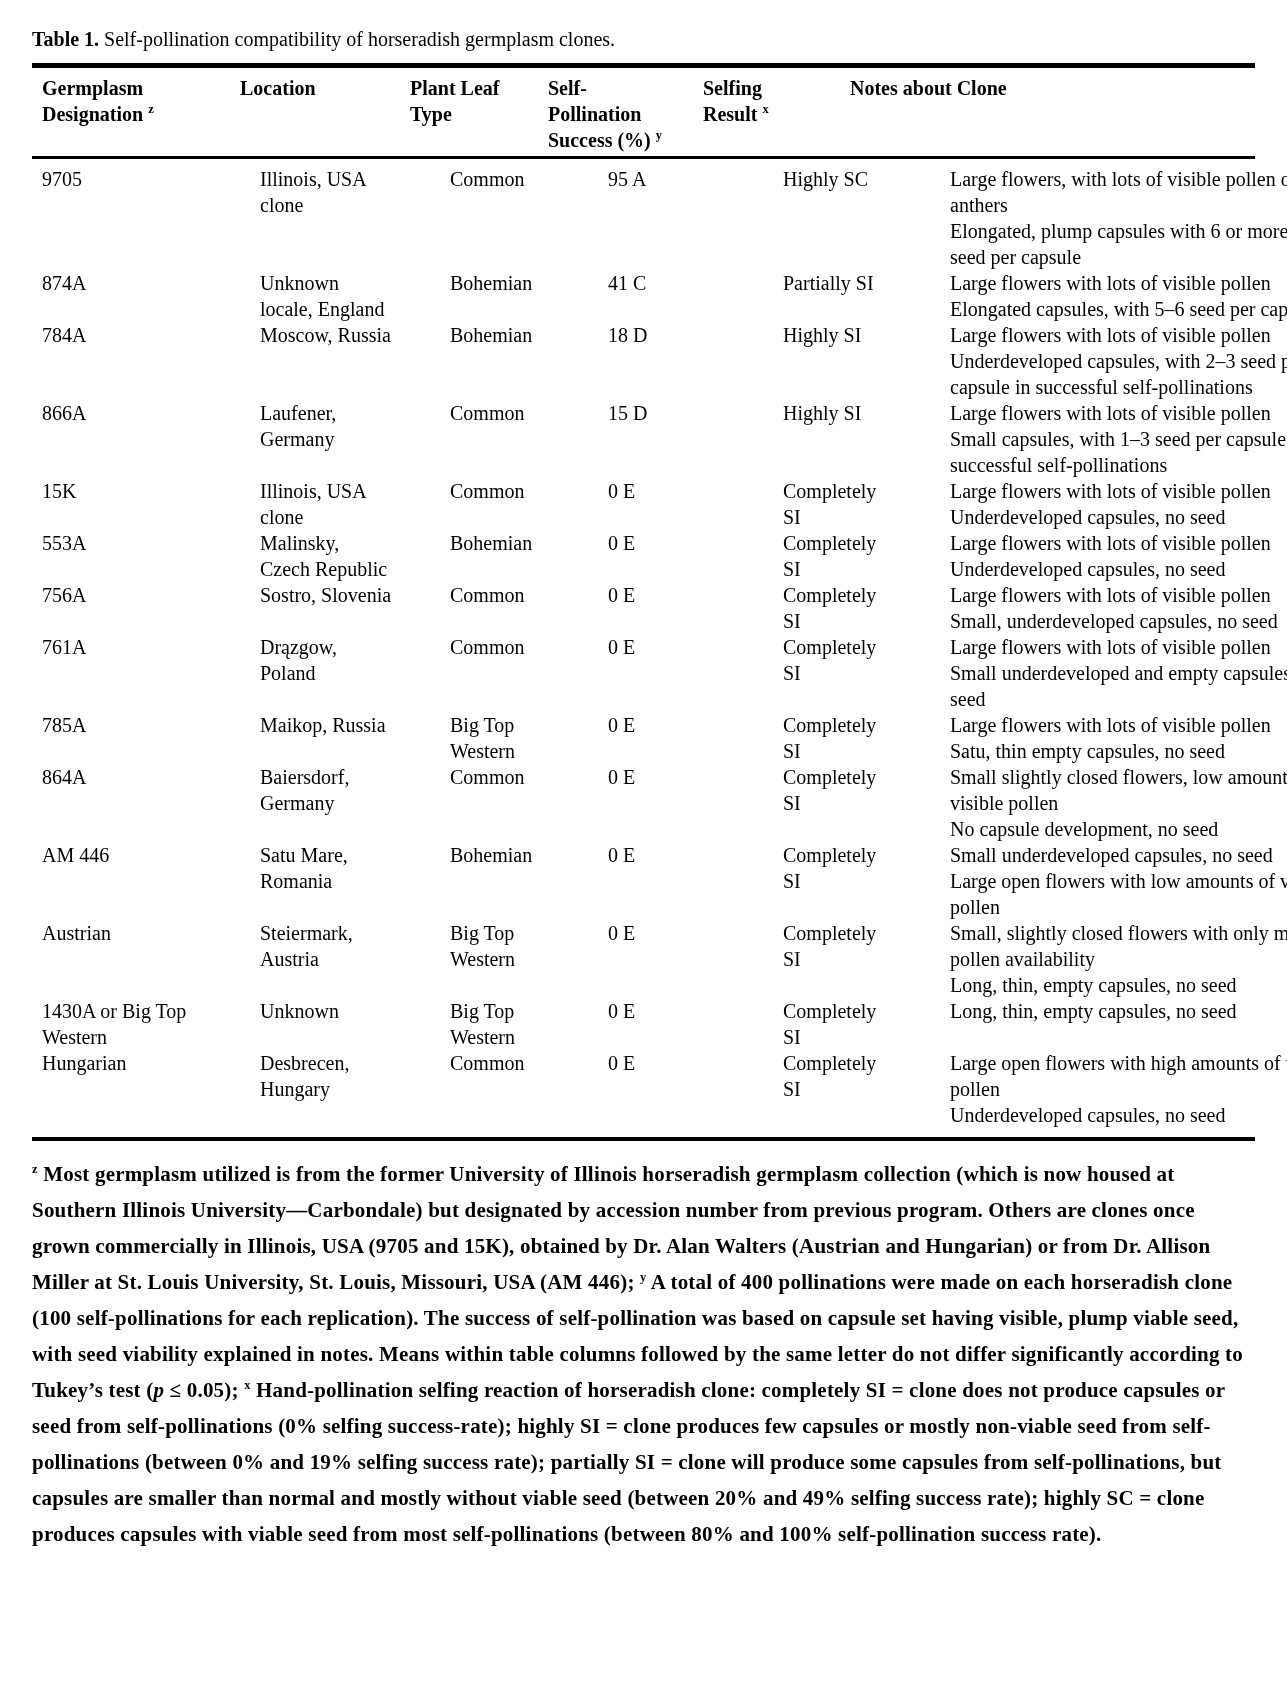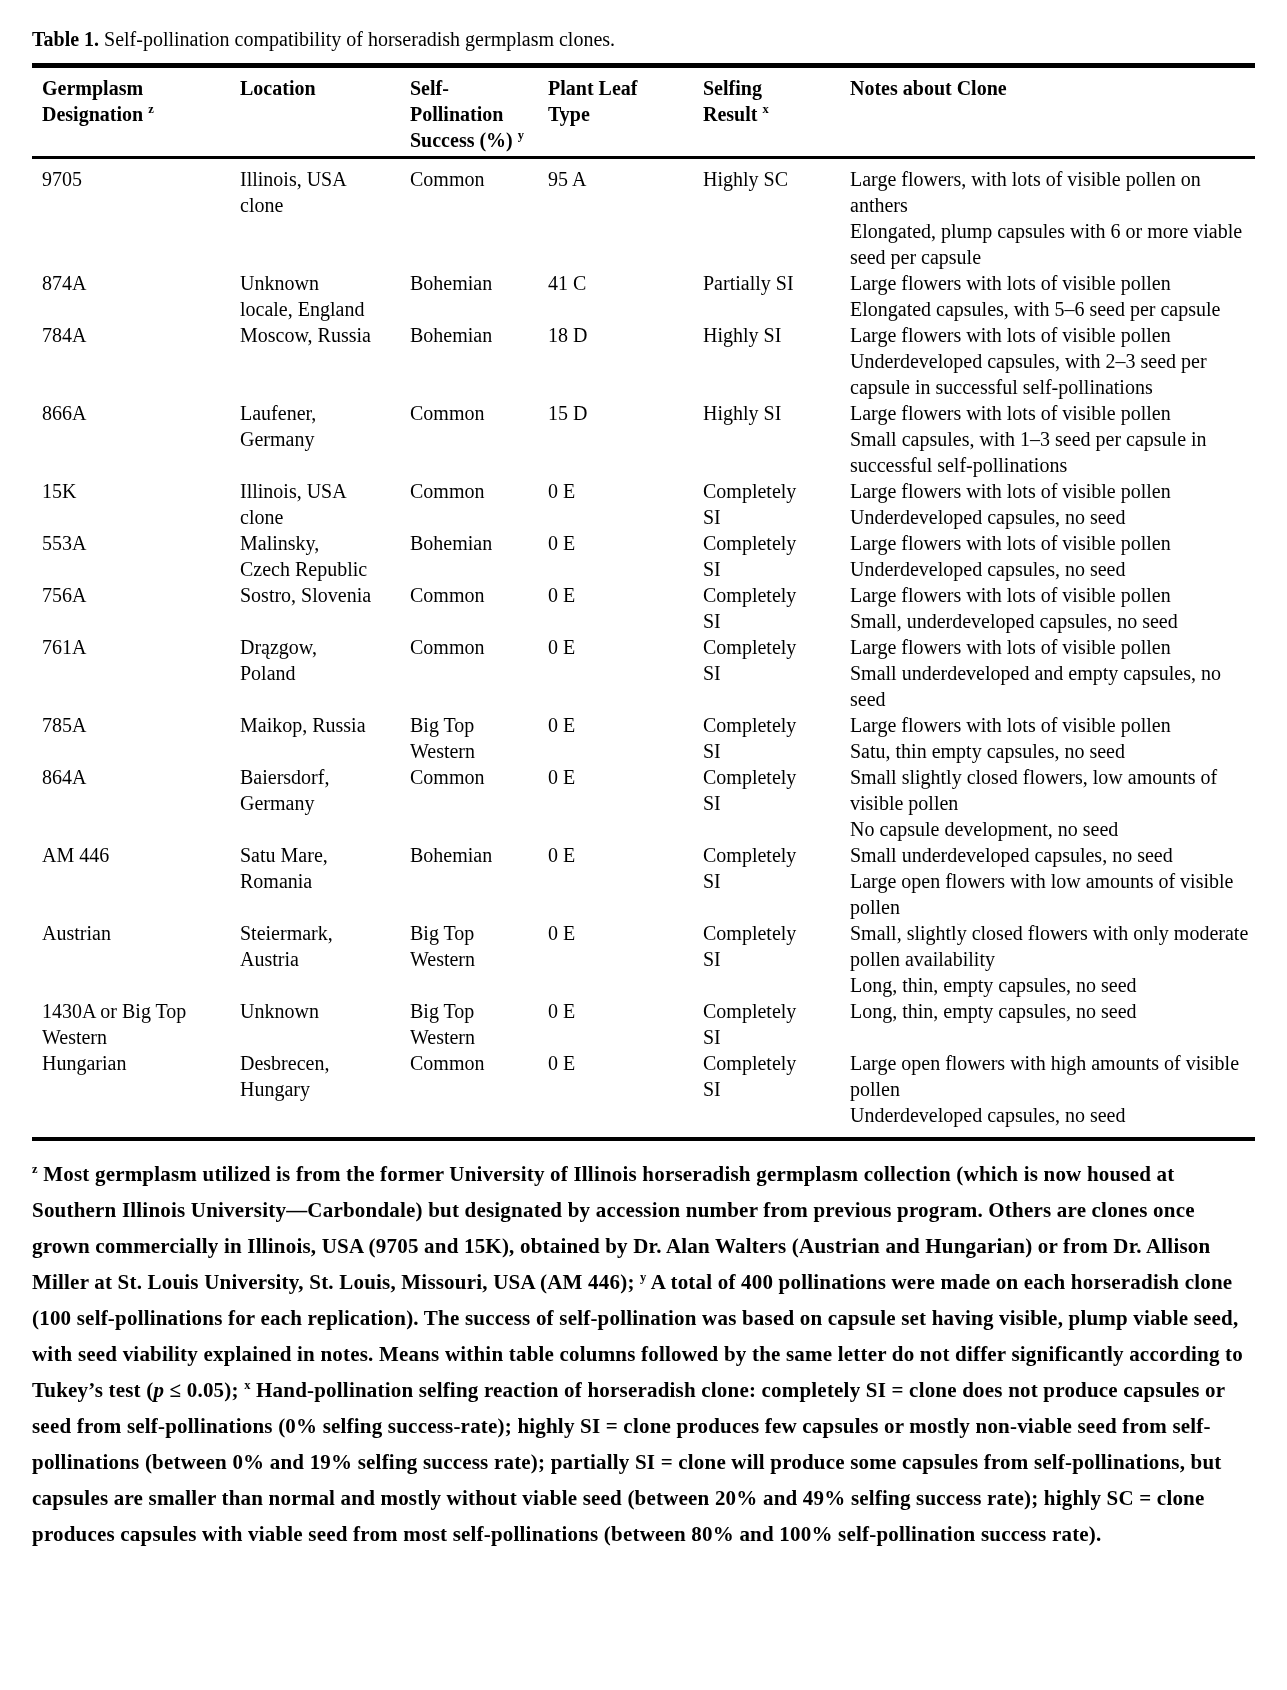"Self-" div.cell { order: before "Plant Leaf" -> after "Plant Leaf" }
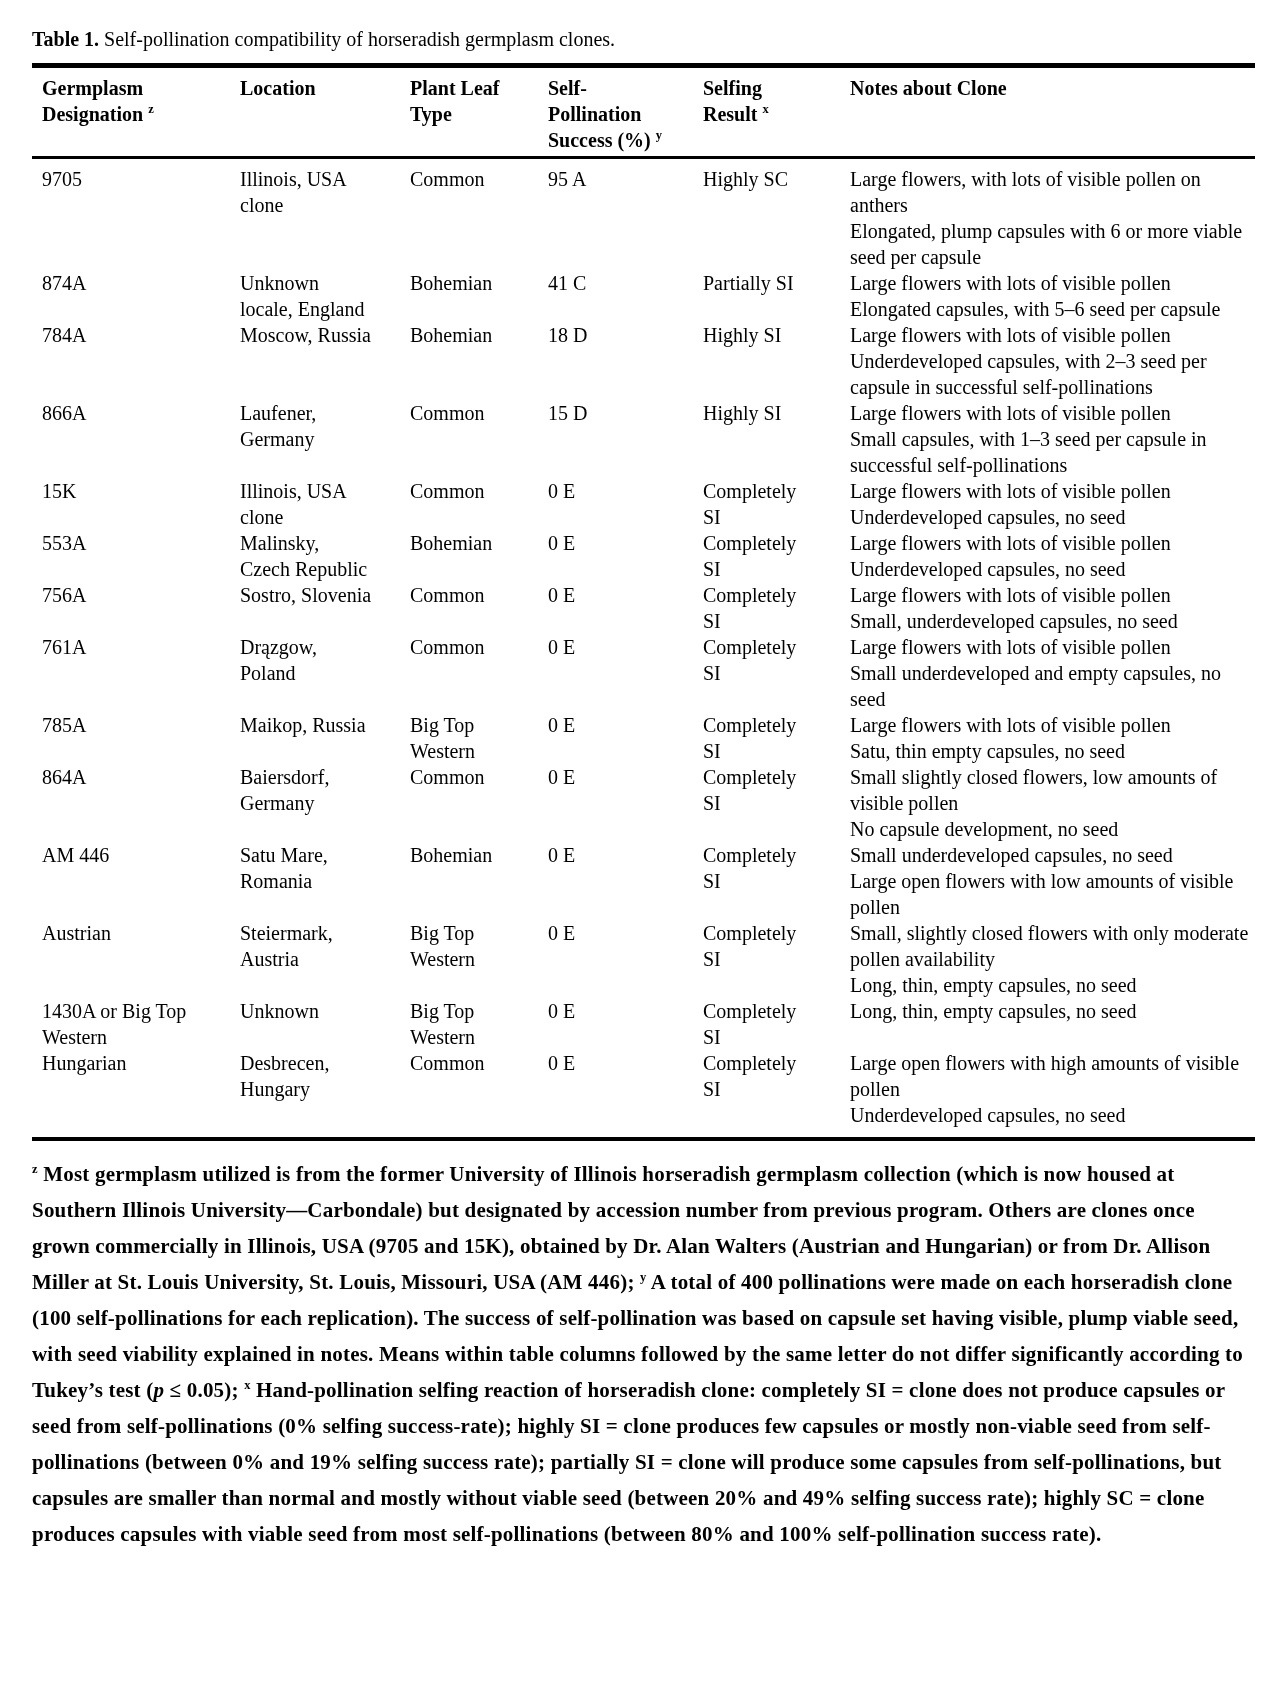"9705" .trow { gap: none -> 20px }
